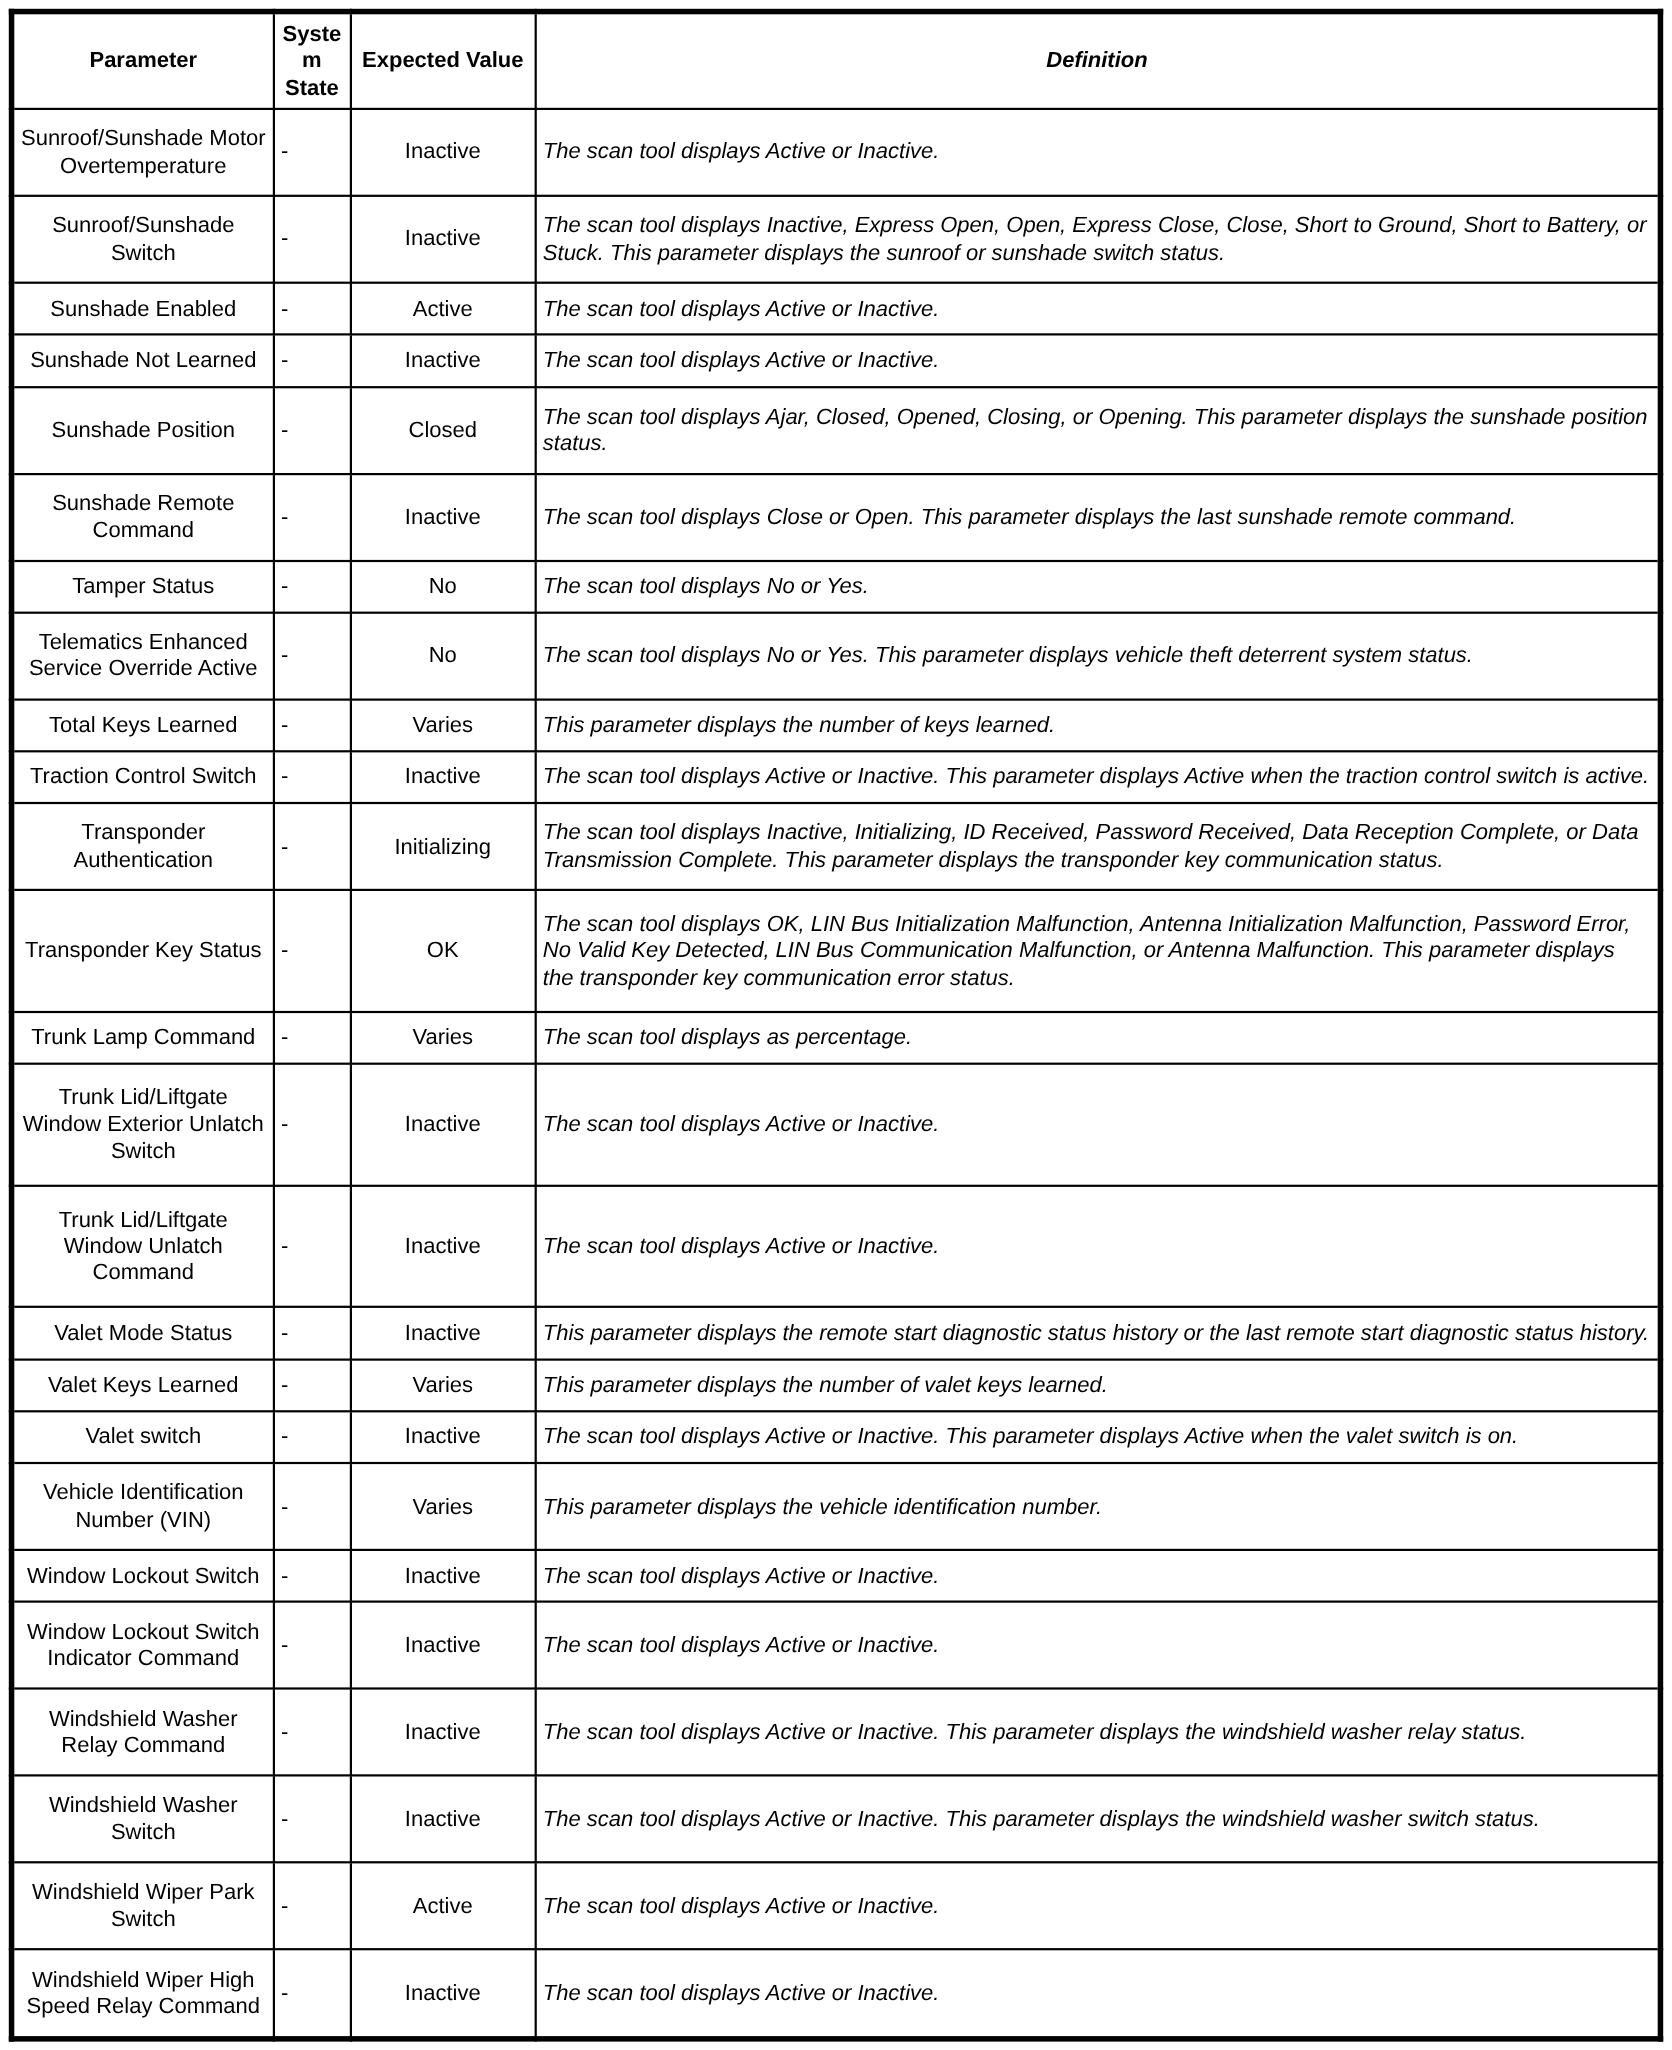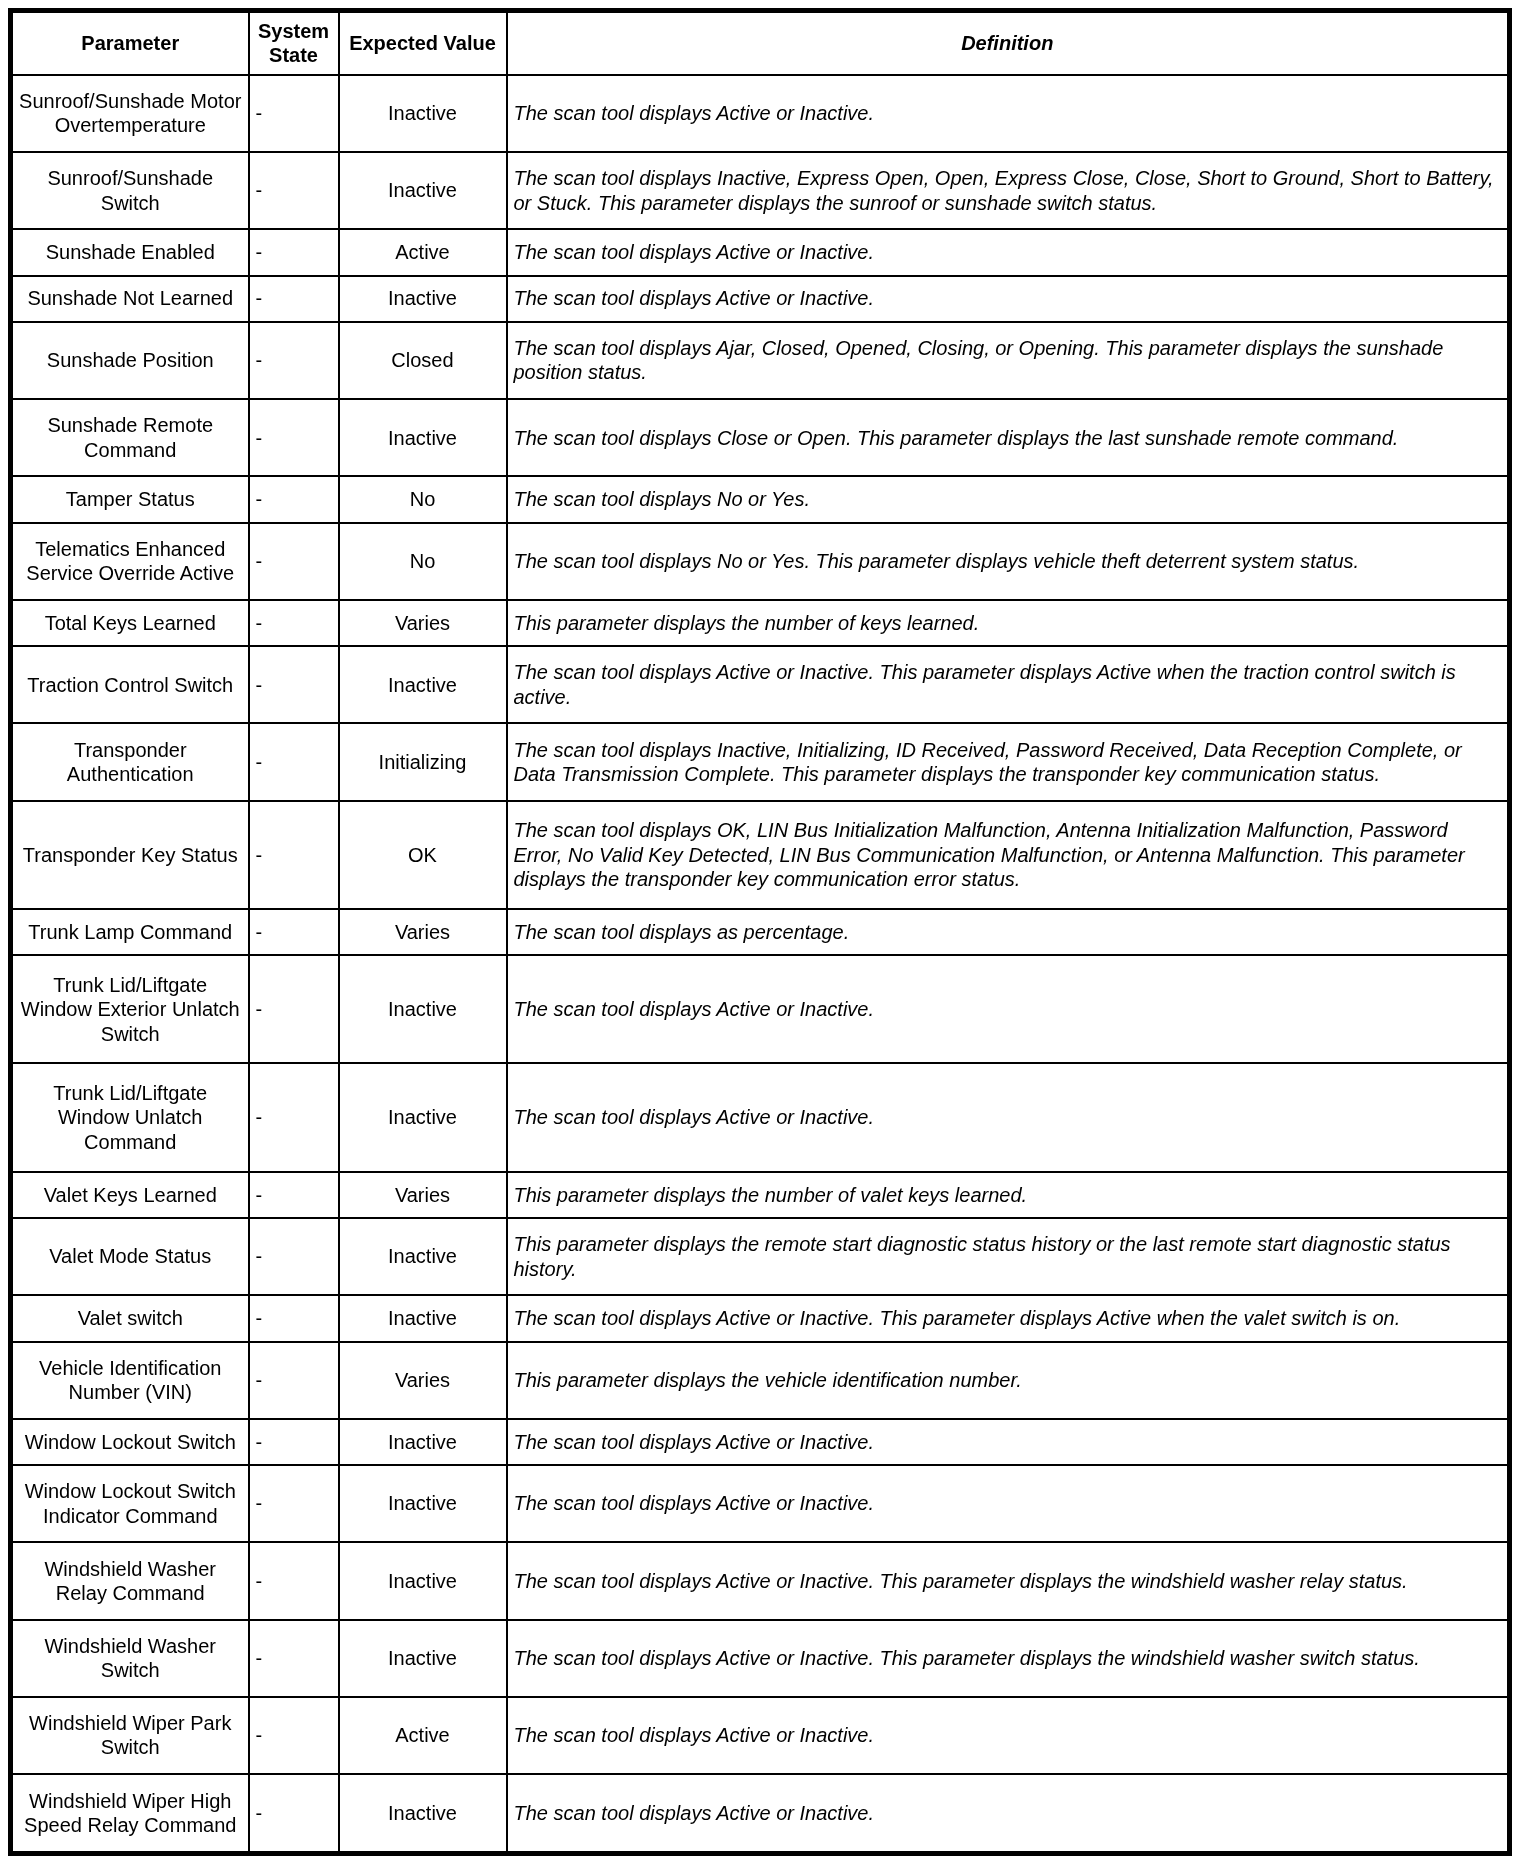"System State" .col-state { width: 90px -> 70px }
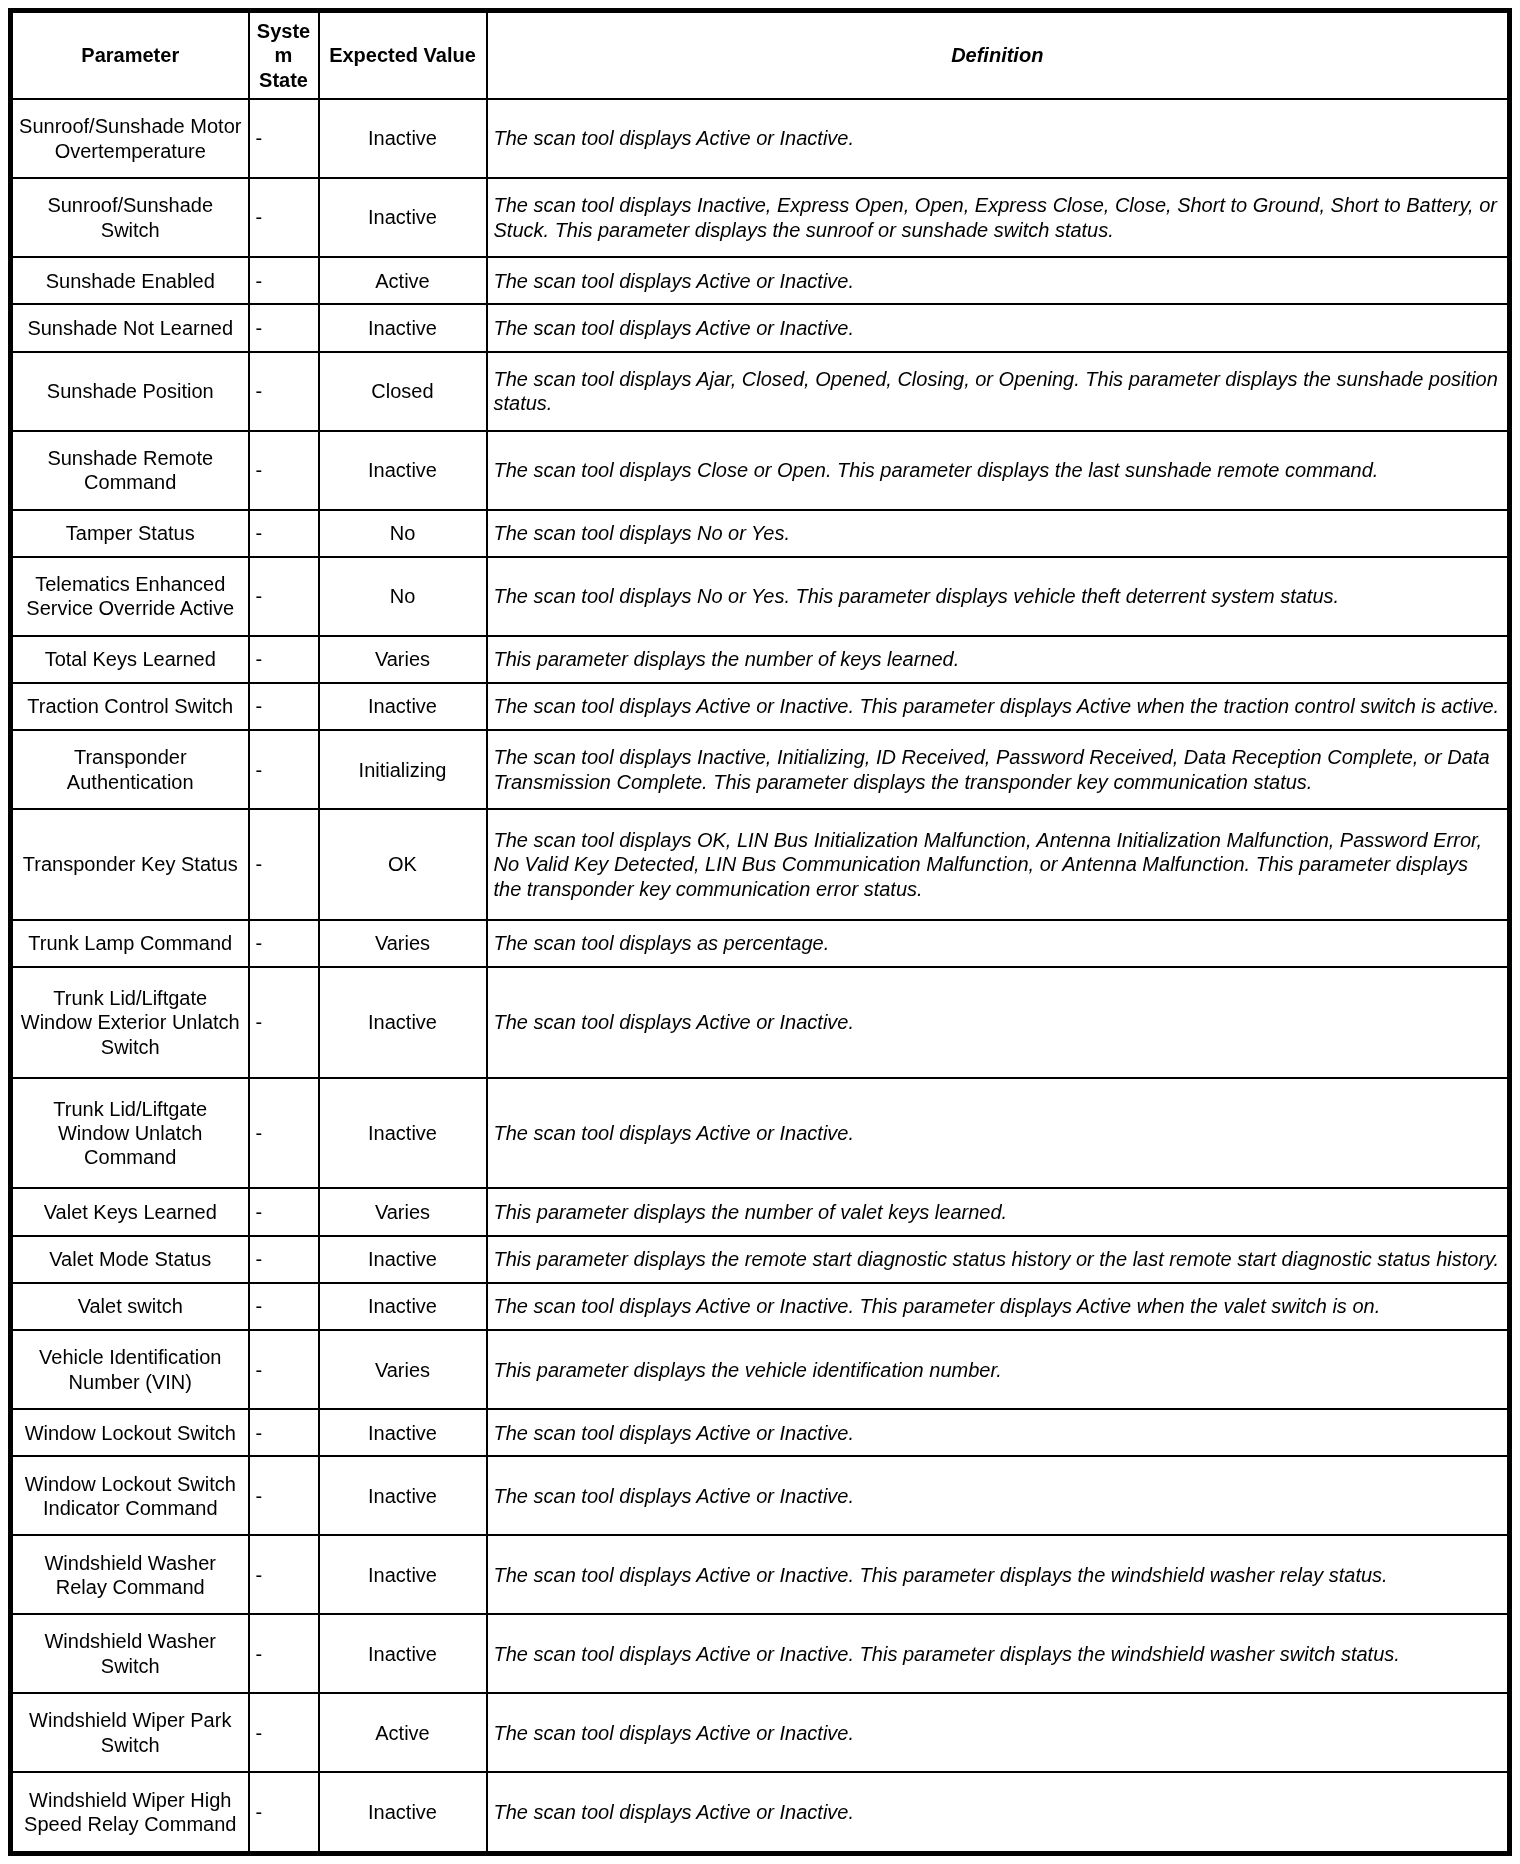"Valet Keys Learned" tr { order: before "Valet Mode Status" -> after "Valet Mode Status" }
